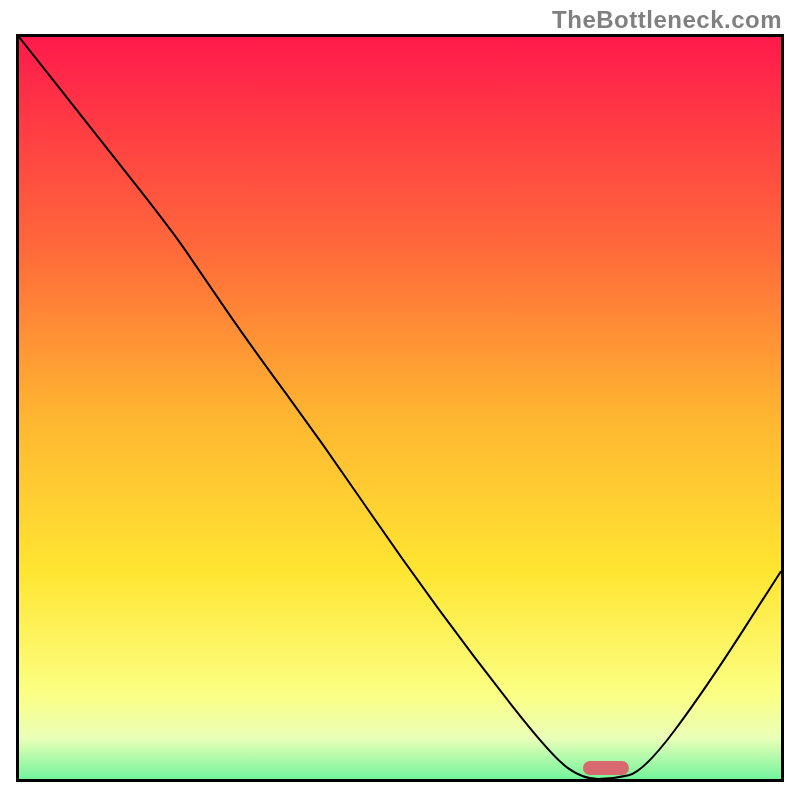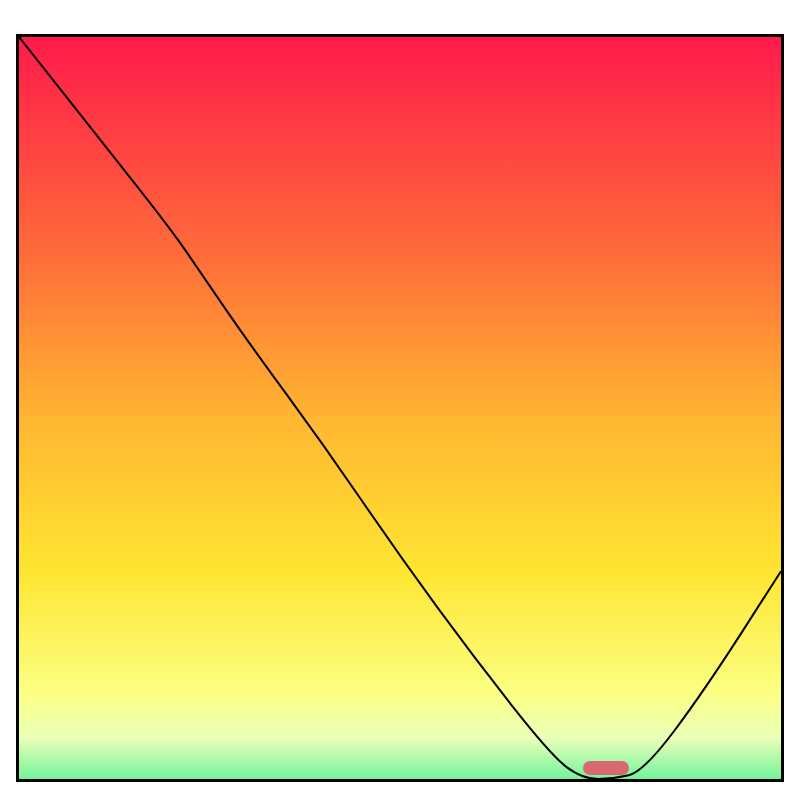"TheBottleneck.com" div.watermark { html: none -> <div>TheBottleneck.com</div> }
